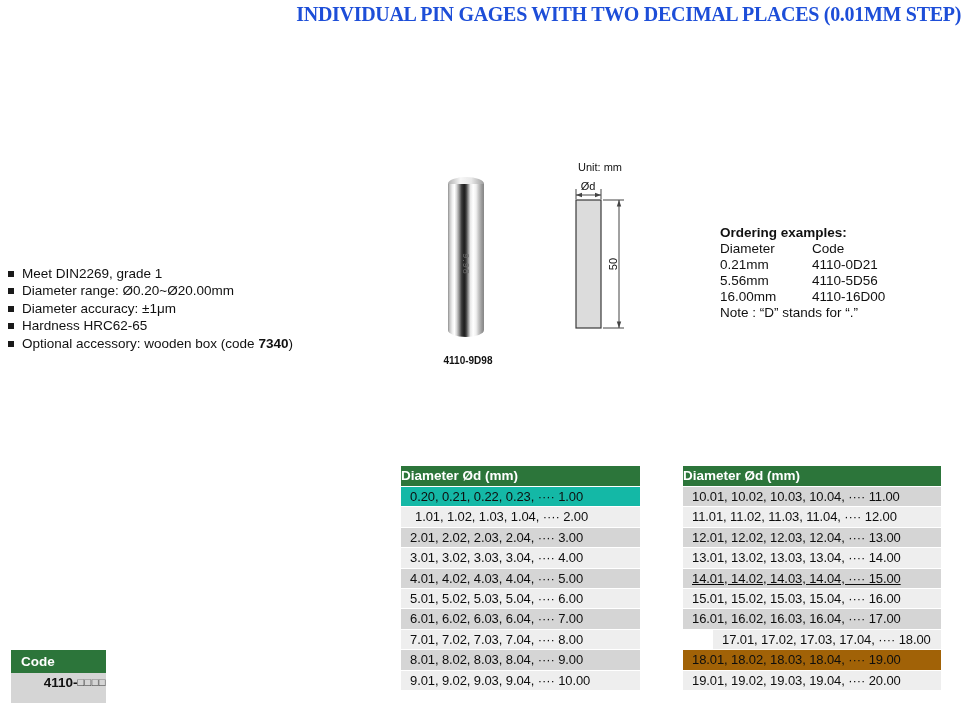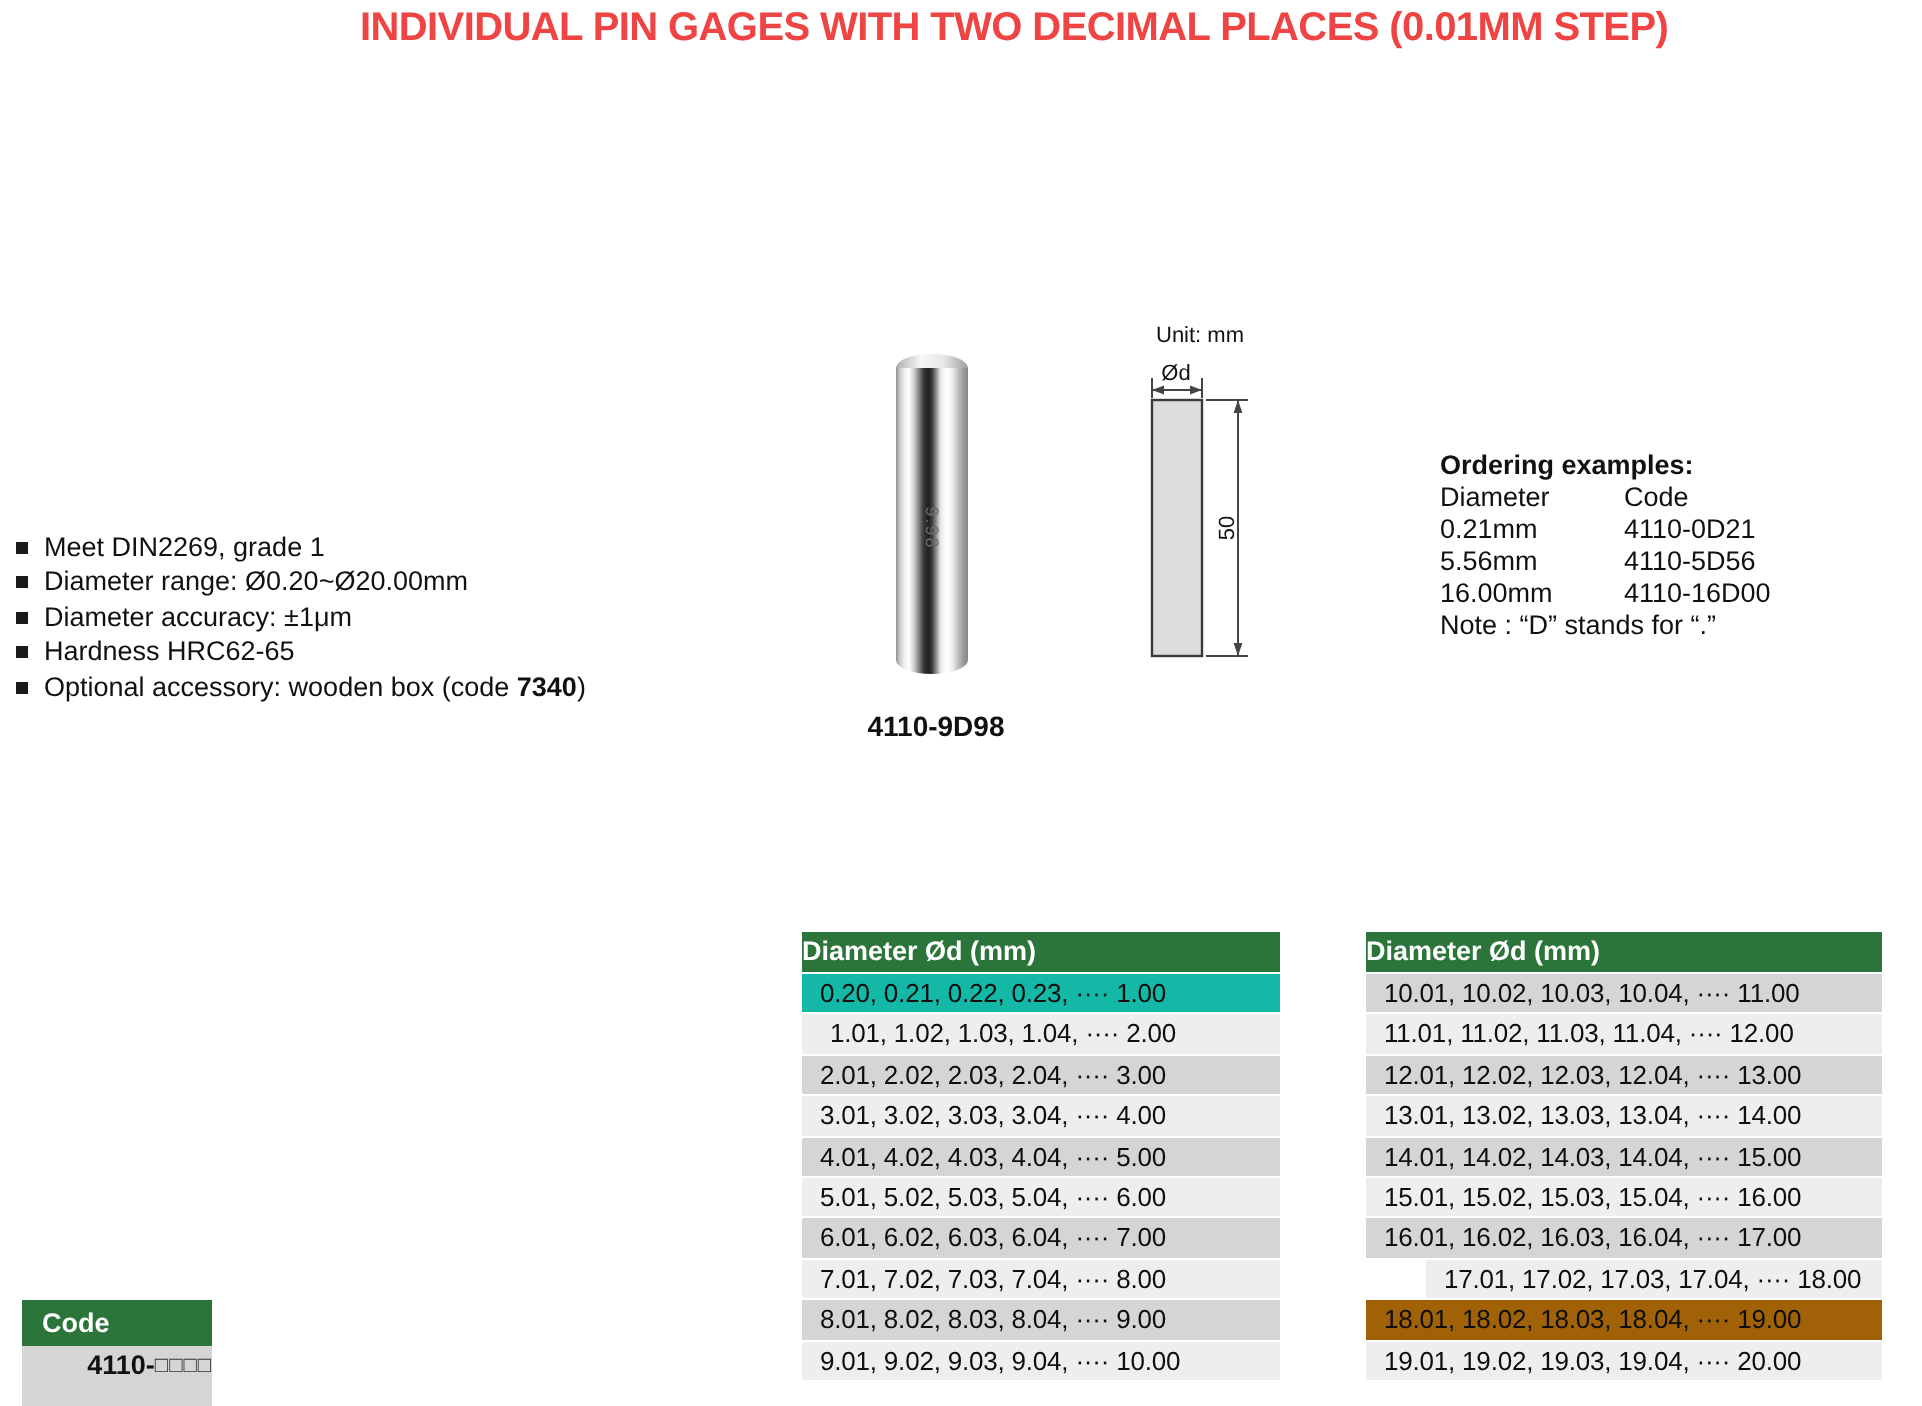"INDIVIDUAL PIN GAGES WITH TWO" .title { color: #ef4444 -> #1d4ed8; font-family: none -> Liberation Serif, serif; text-align: left -> right }
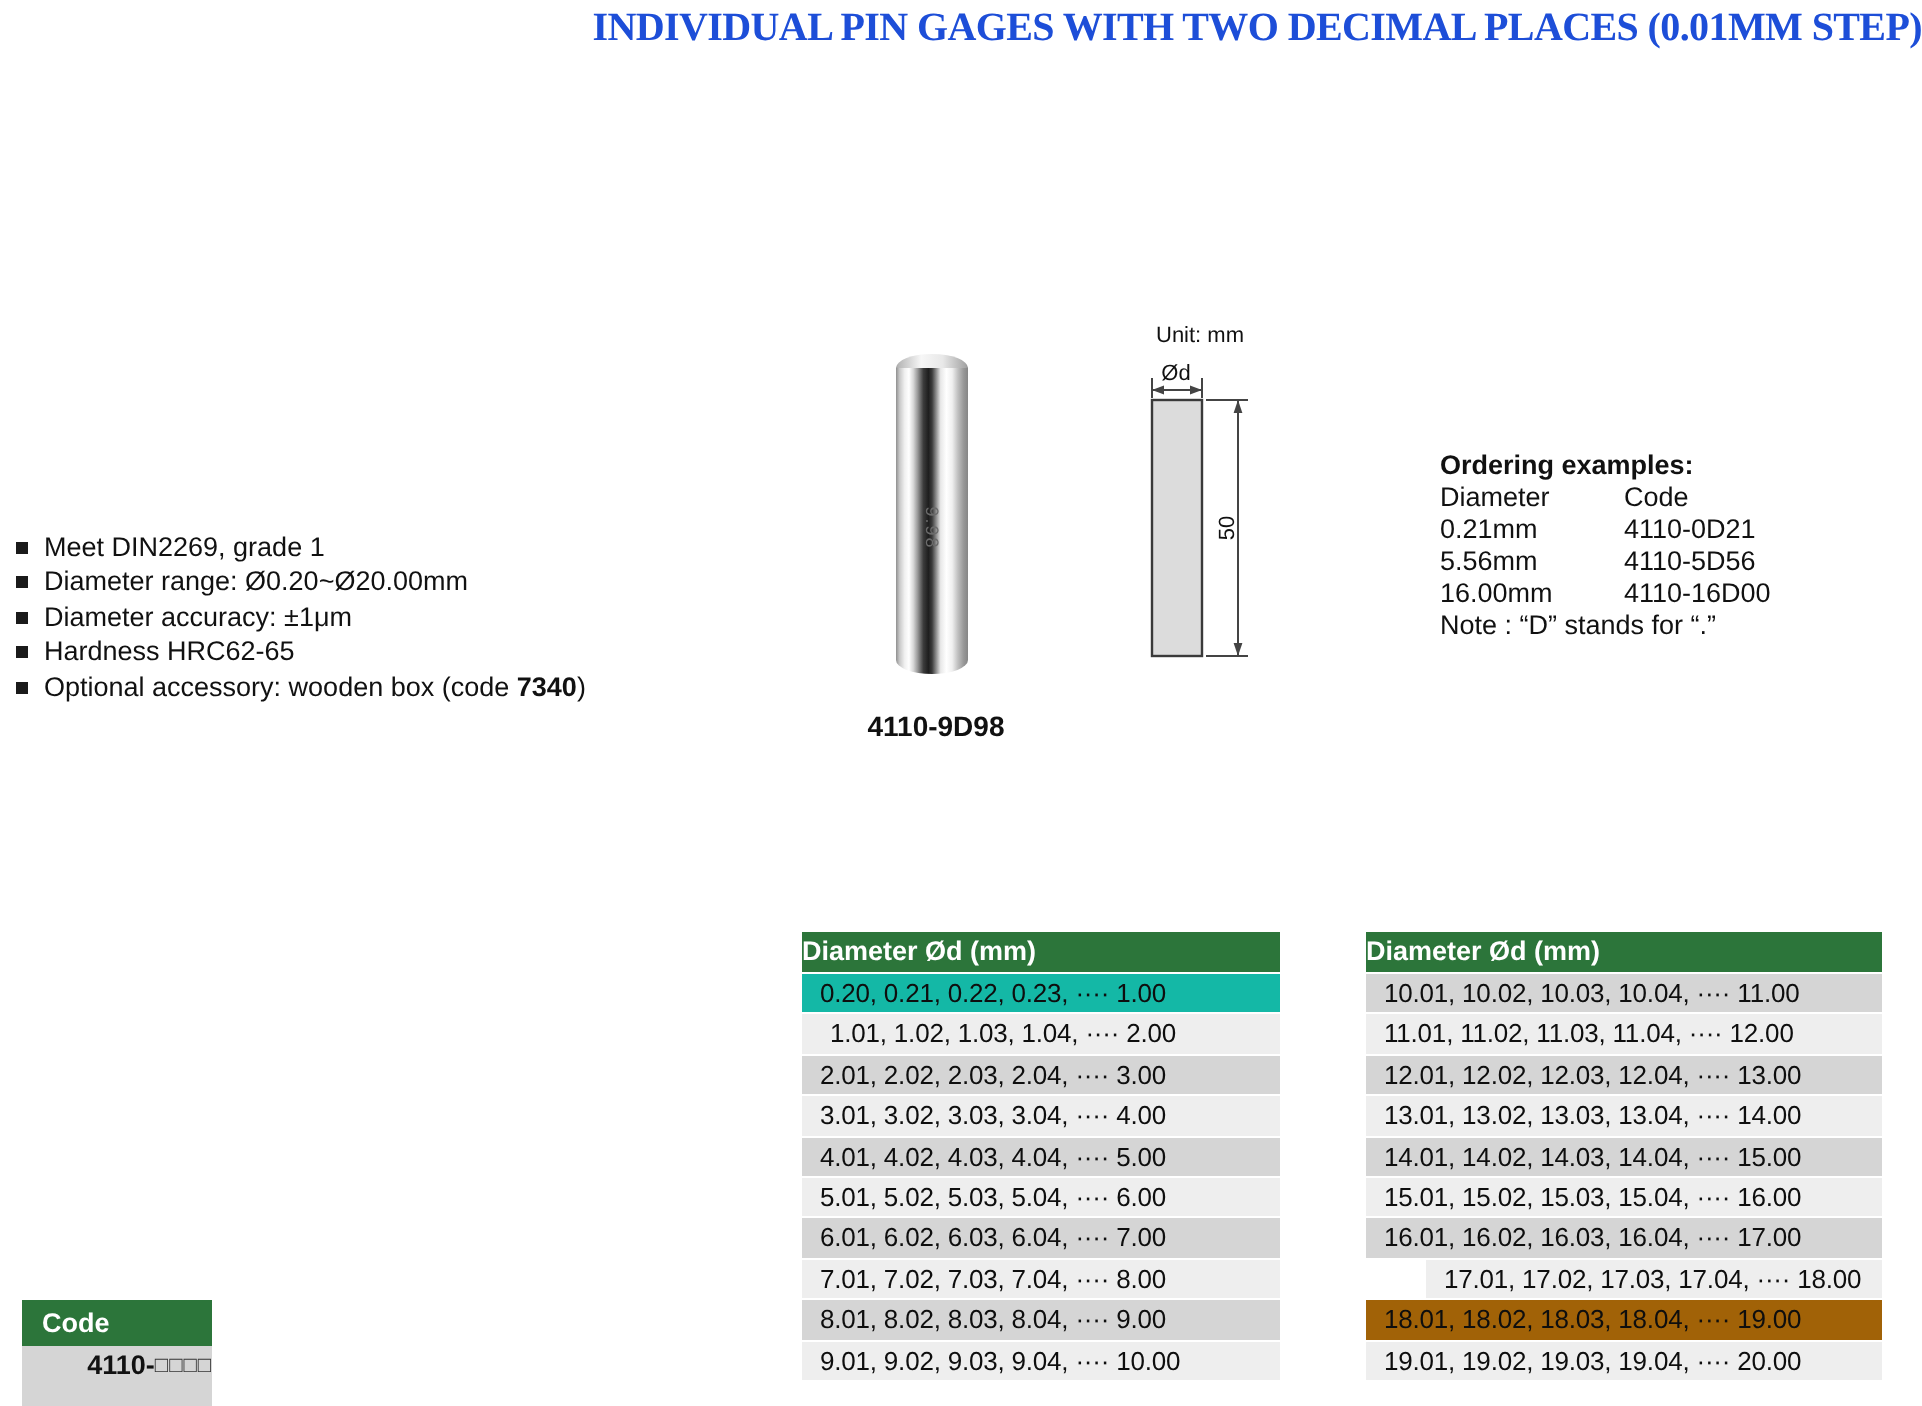"4110-9D98" .pin-label { font-size: 14px -> 10px }
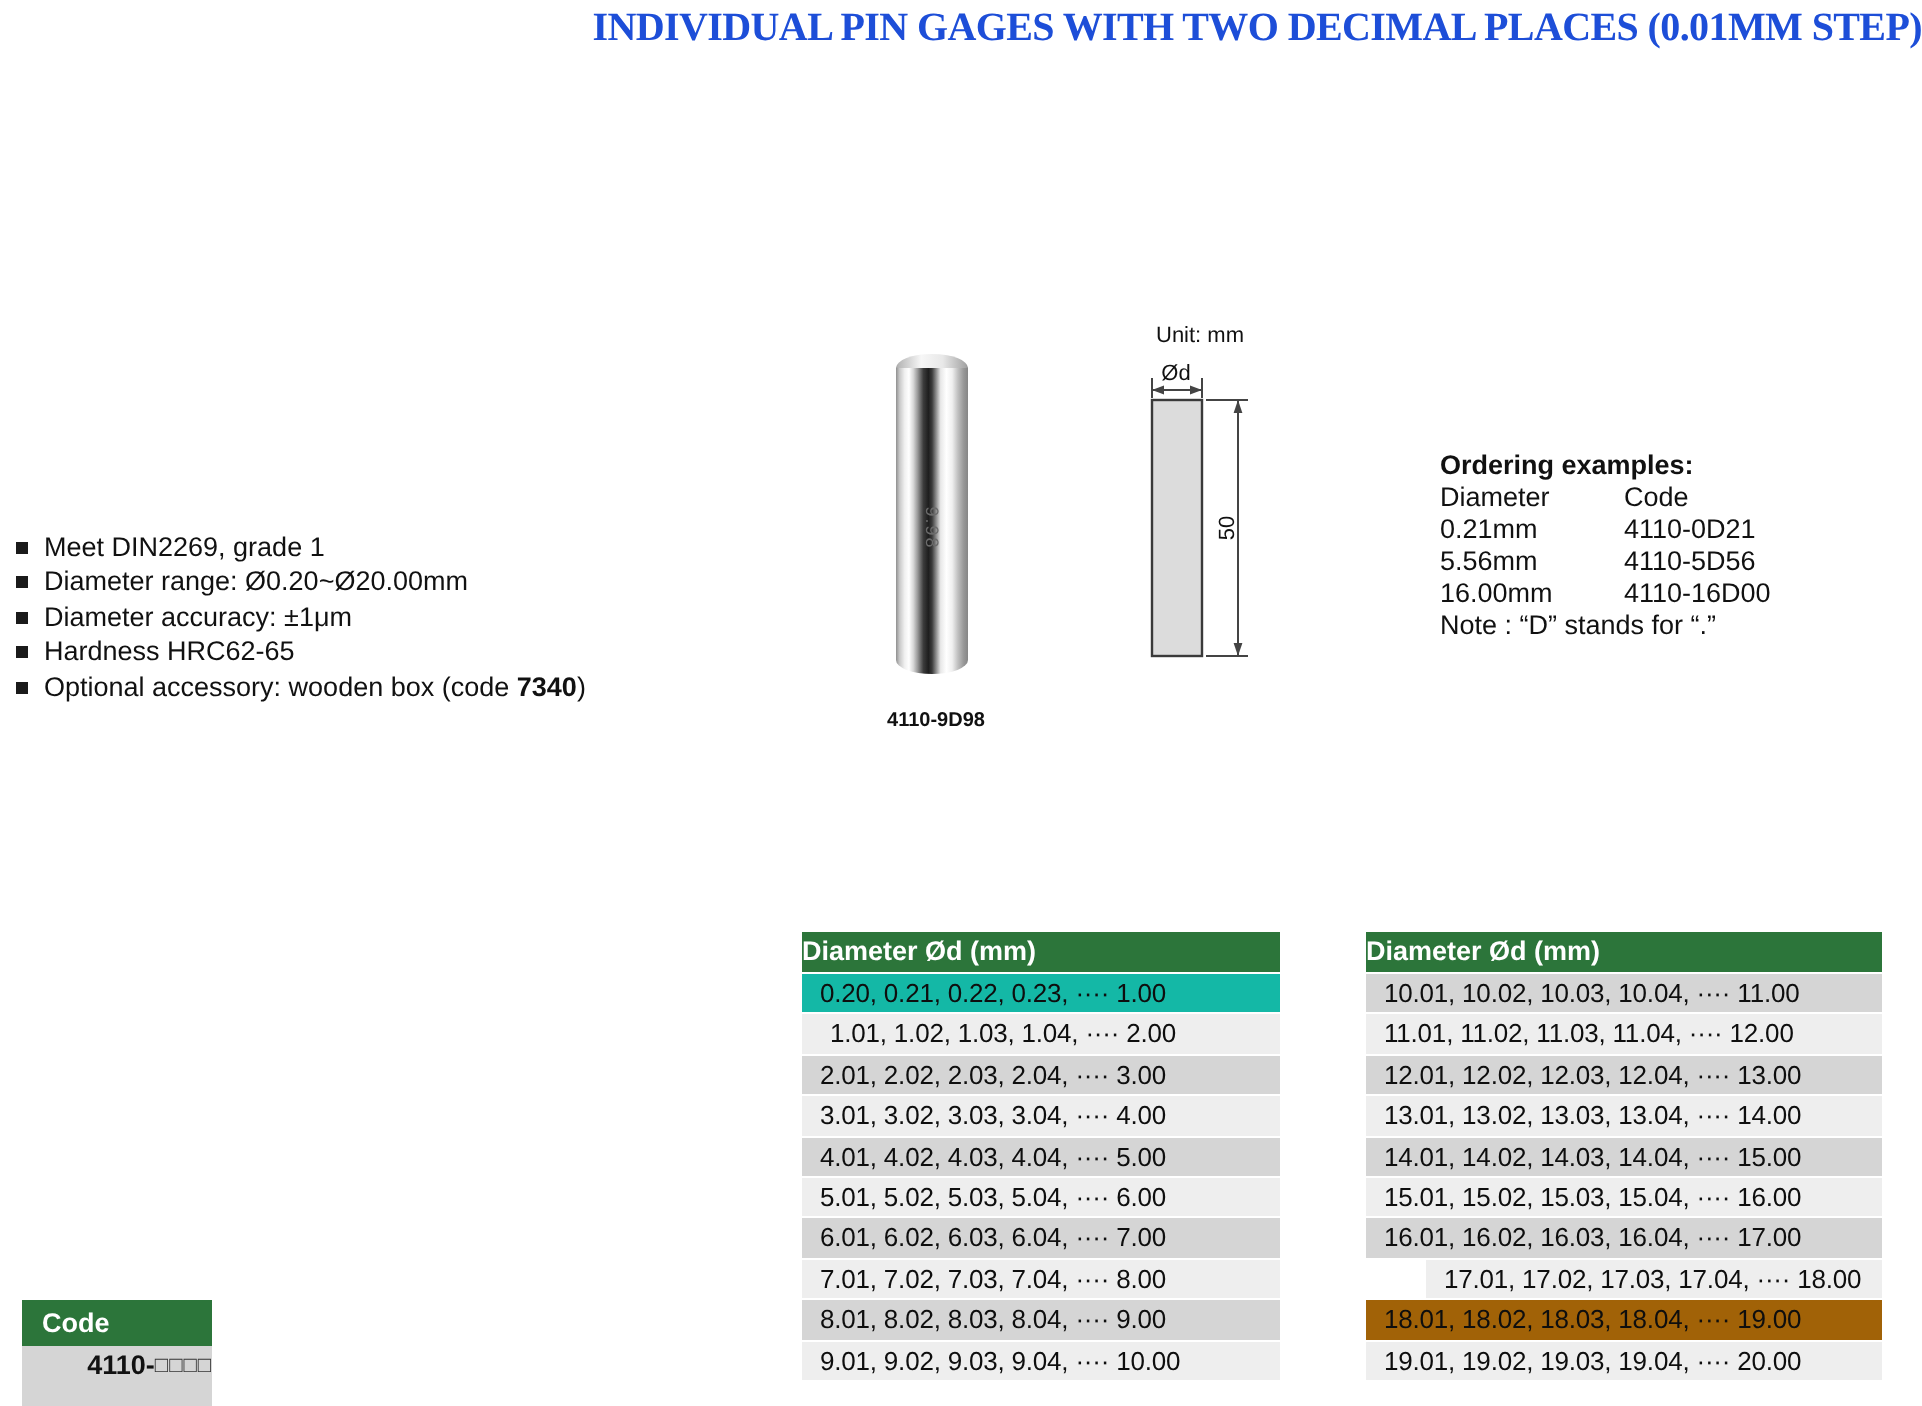"14.01, 14.02, 14.03, 14.04, ····" div.trow { text-decoration: none -> underline }
